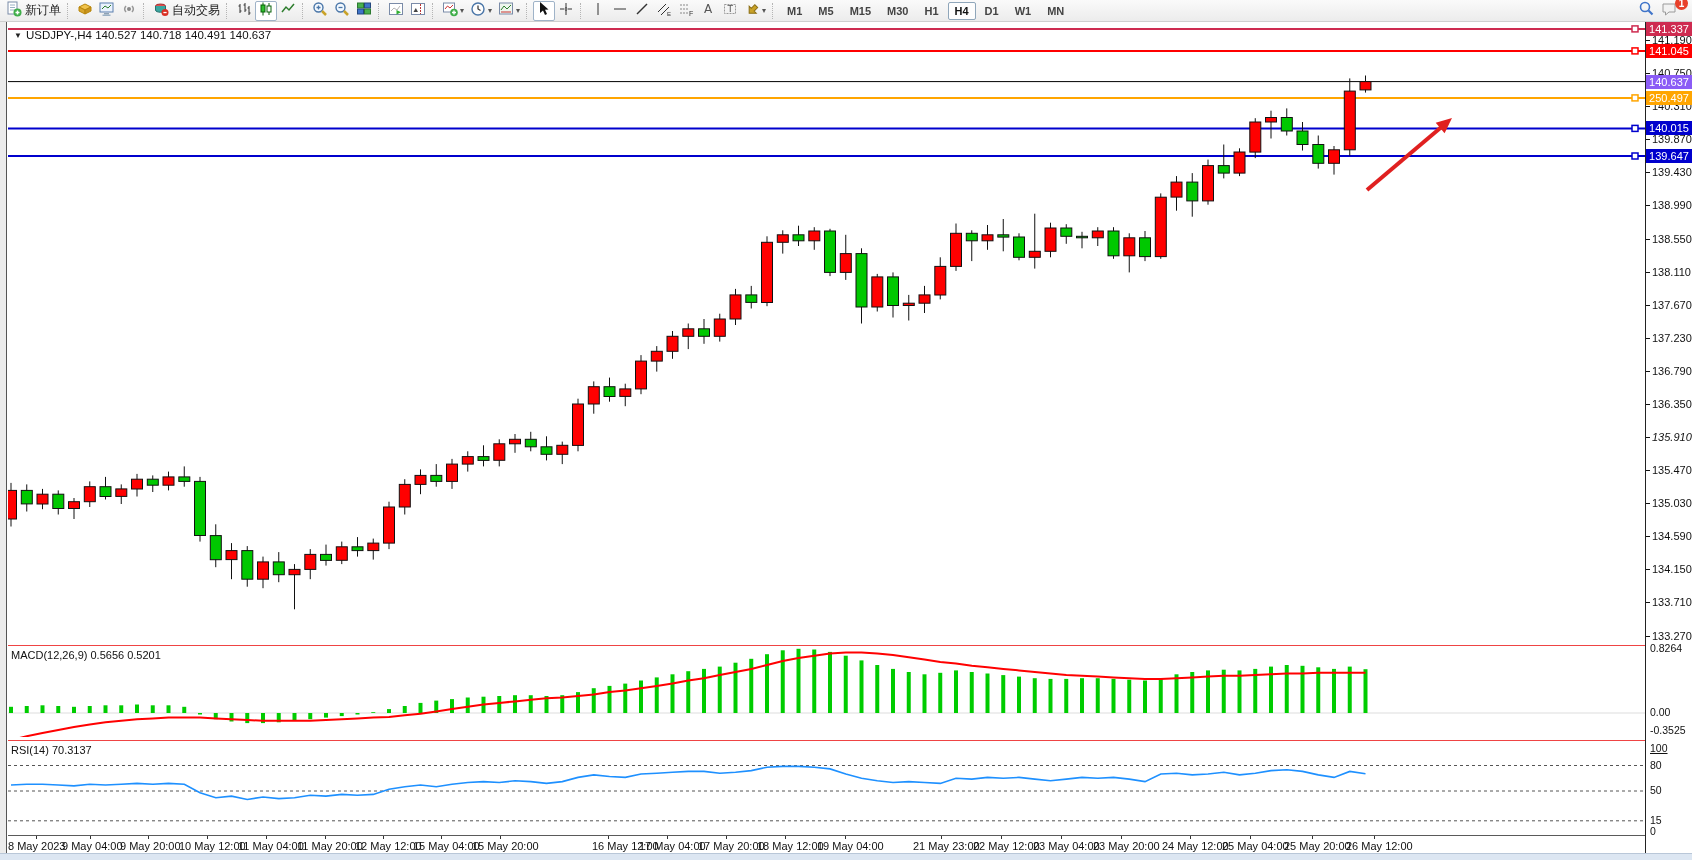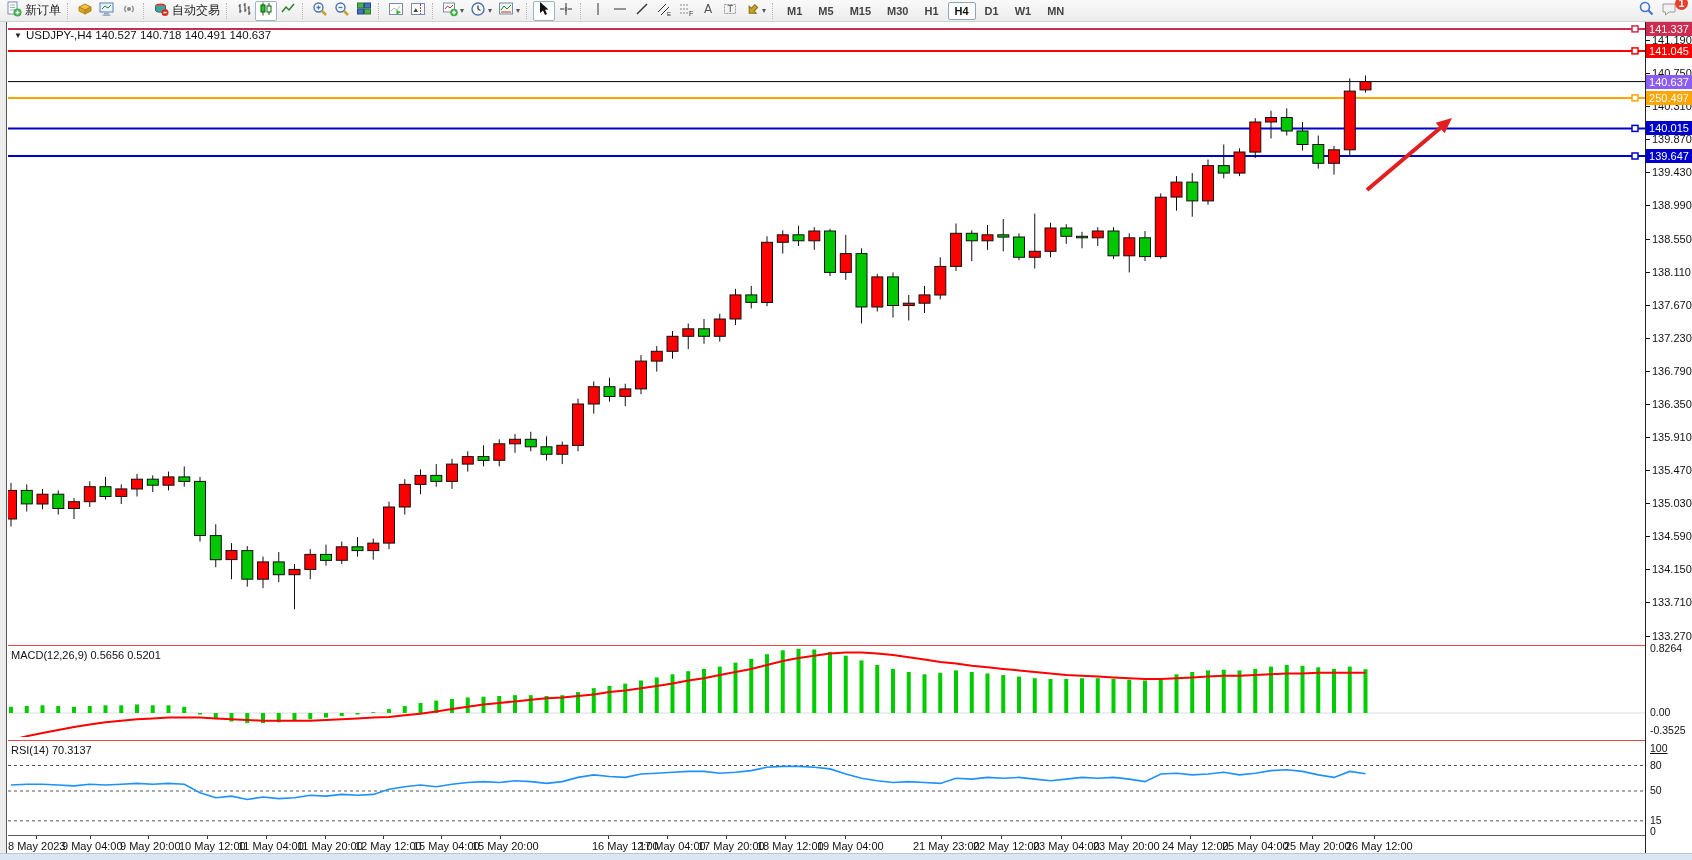"135.910" div.ptick { font-style: none -> italic }
